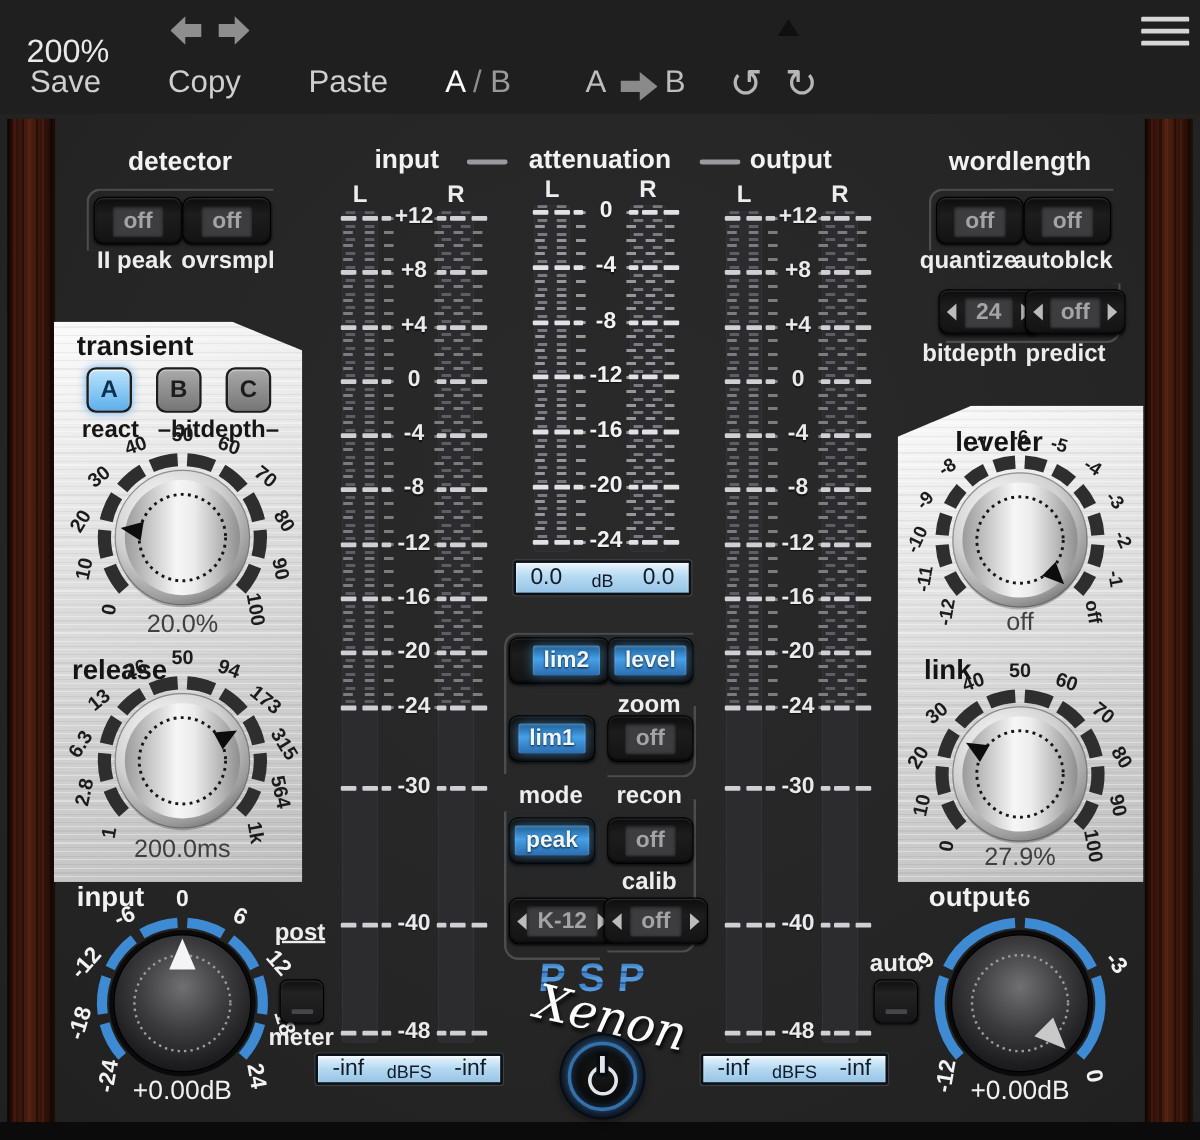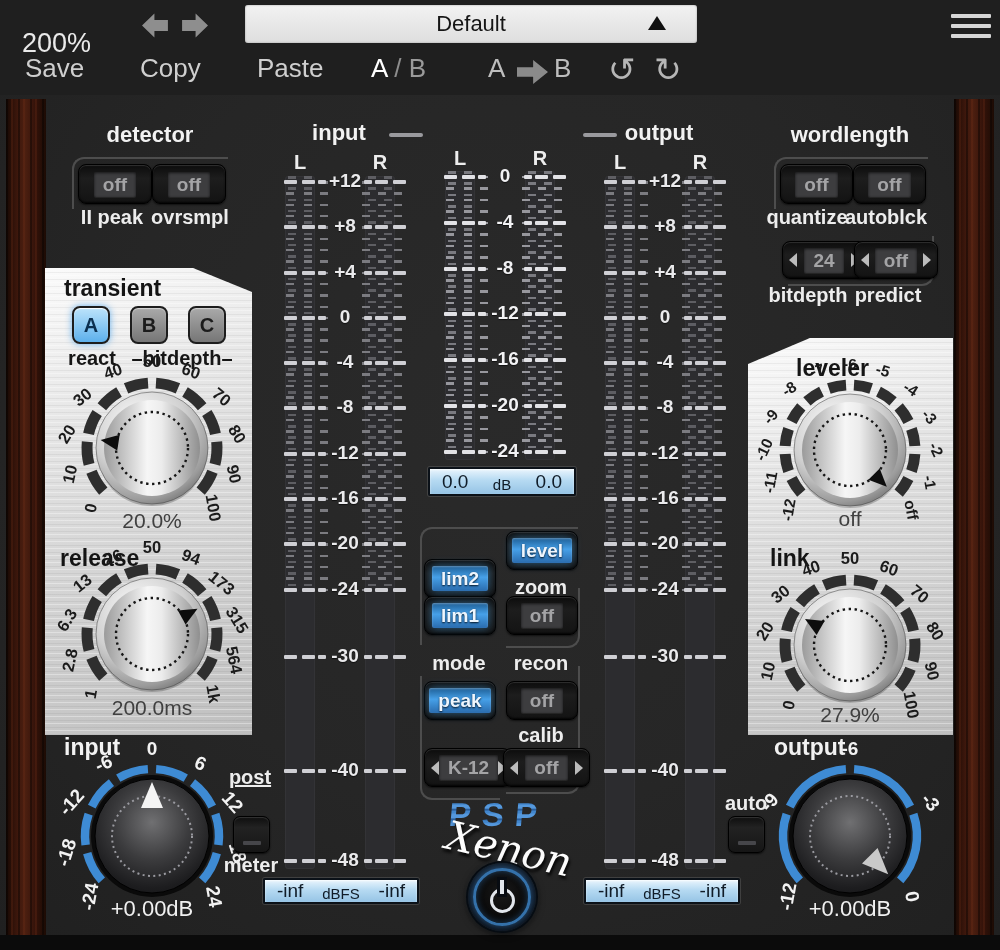"Default" div.abs { html: <div>Default</div> -> none }
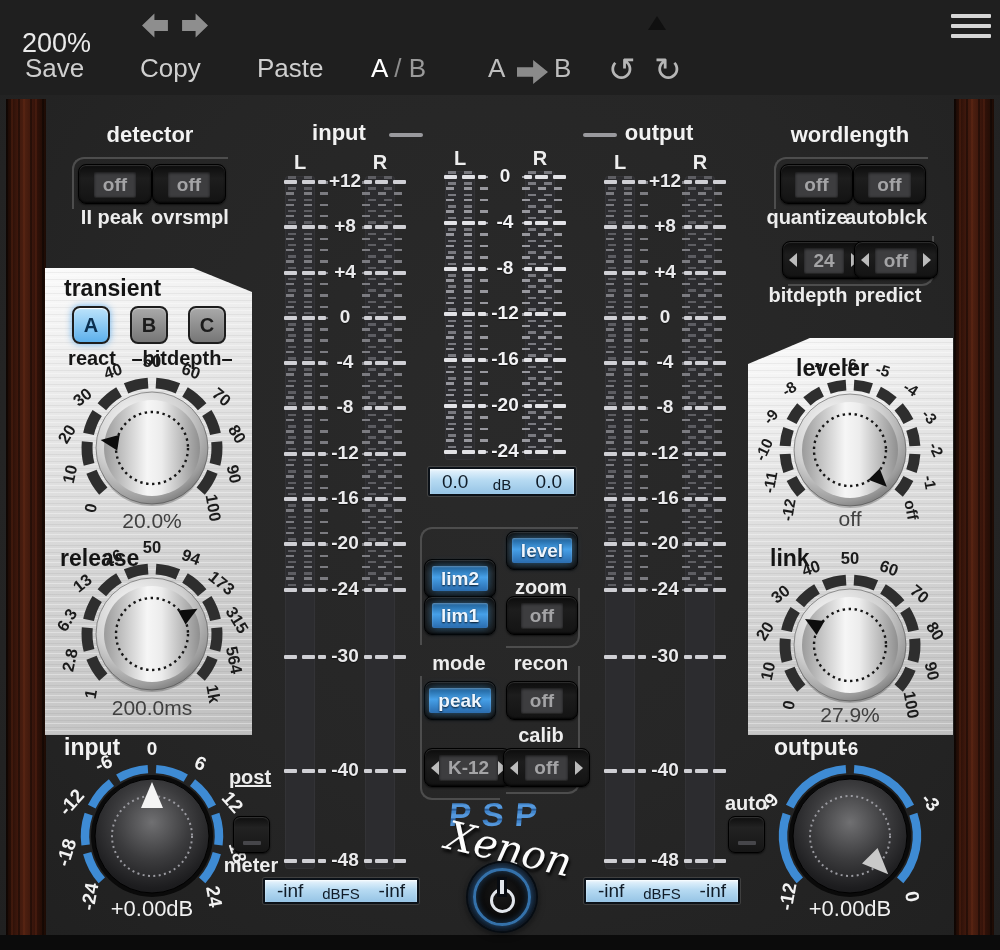"attenuation" div.abs { html: none -> <div>attenuation</div> }
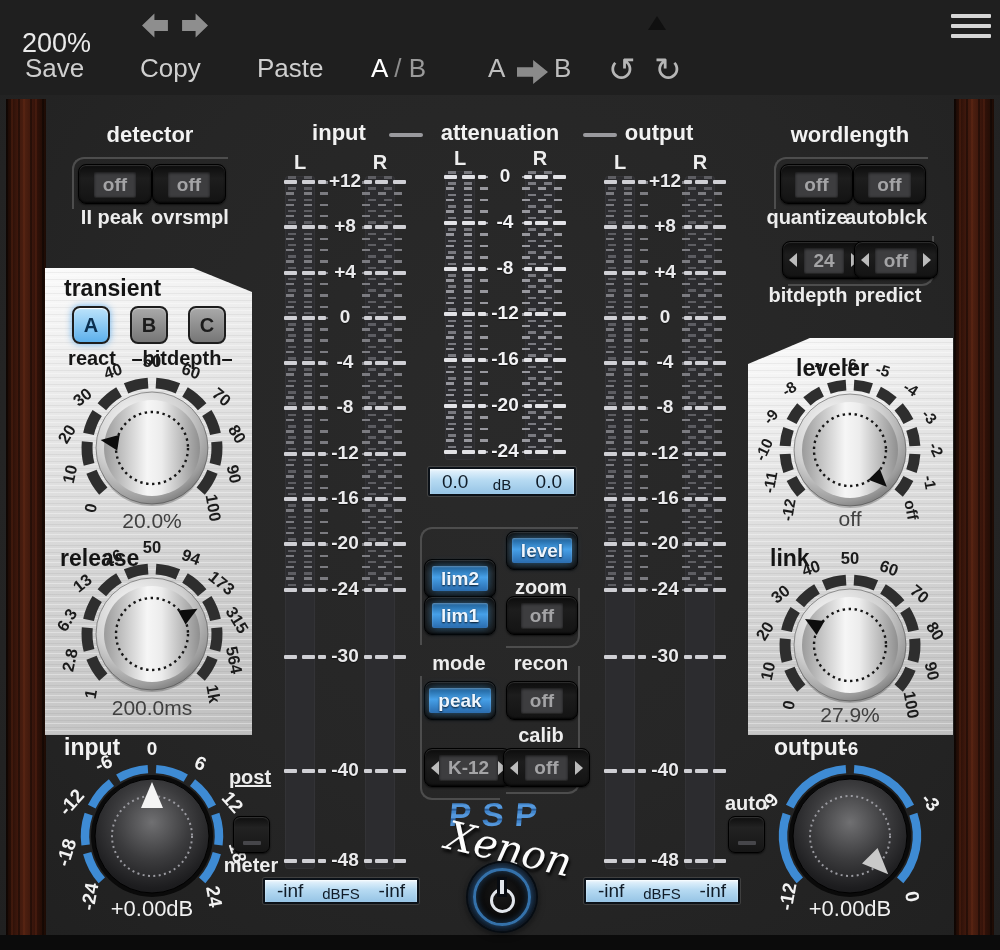"lim2" div.abs { padding-left: none -> 12px; top: 559px -> 531px }
